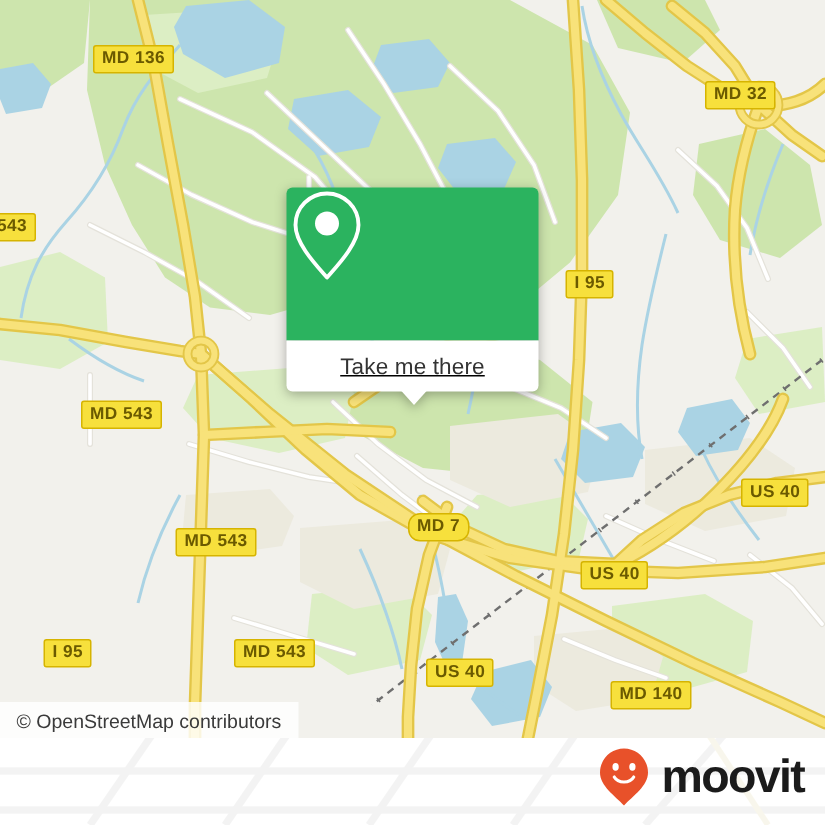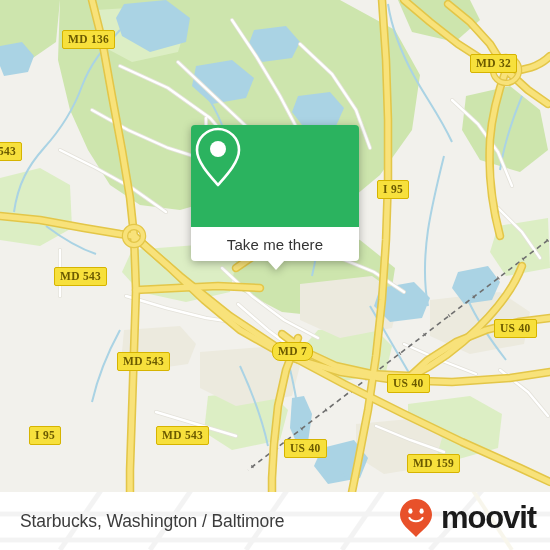"MD 136" .shield { font-family: Liberation Serif, serif -> Liberation Sans, sans-serif }
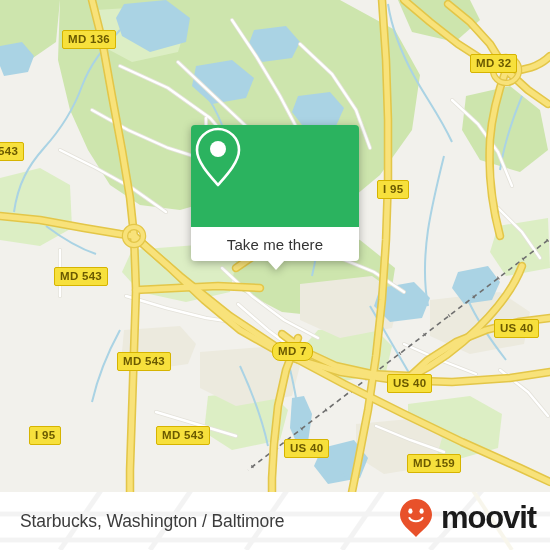"Take me there" #callout-white { text-decoration: none -> underline }
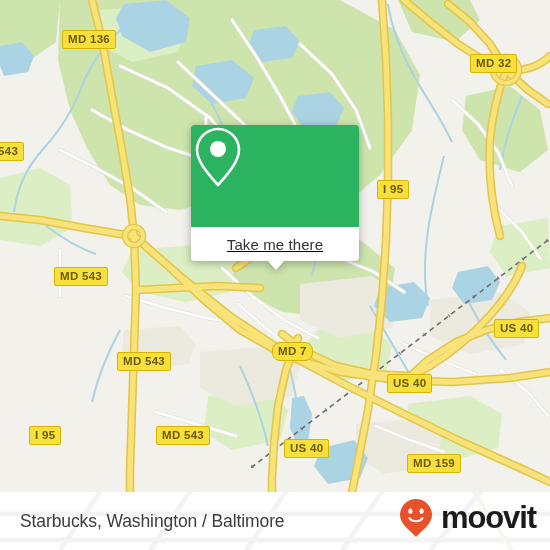"MD 159" div.shield { text: 159 -> 140 }
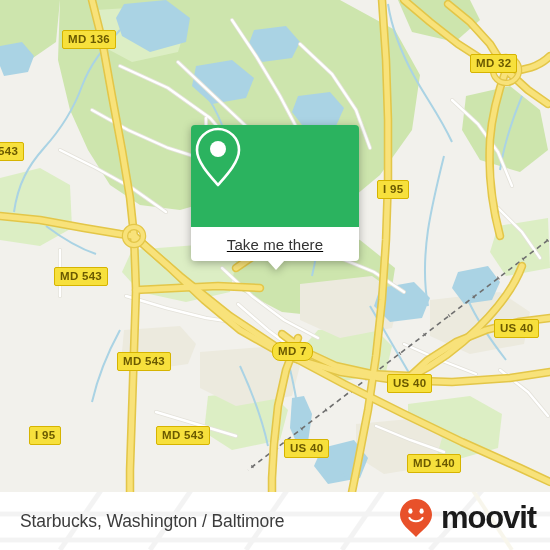"© OpenStreetMap contributors" div { html: none -> <div> <span>© OpenStreetMap contributors</span> </div> }
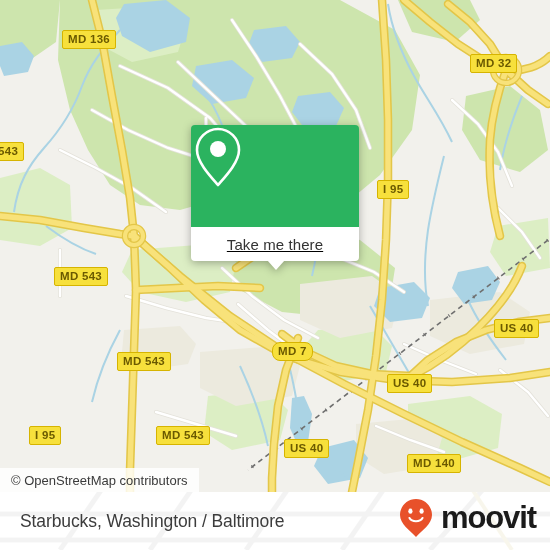"Starbucks, Washington / Baltimore" div { html: <div> <span>Starbucks, Washington / Baltimore</span> </div> -> none }
